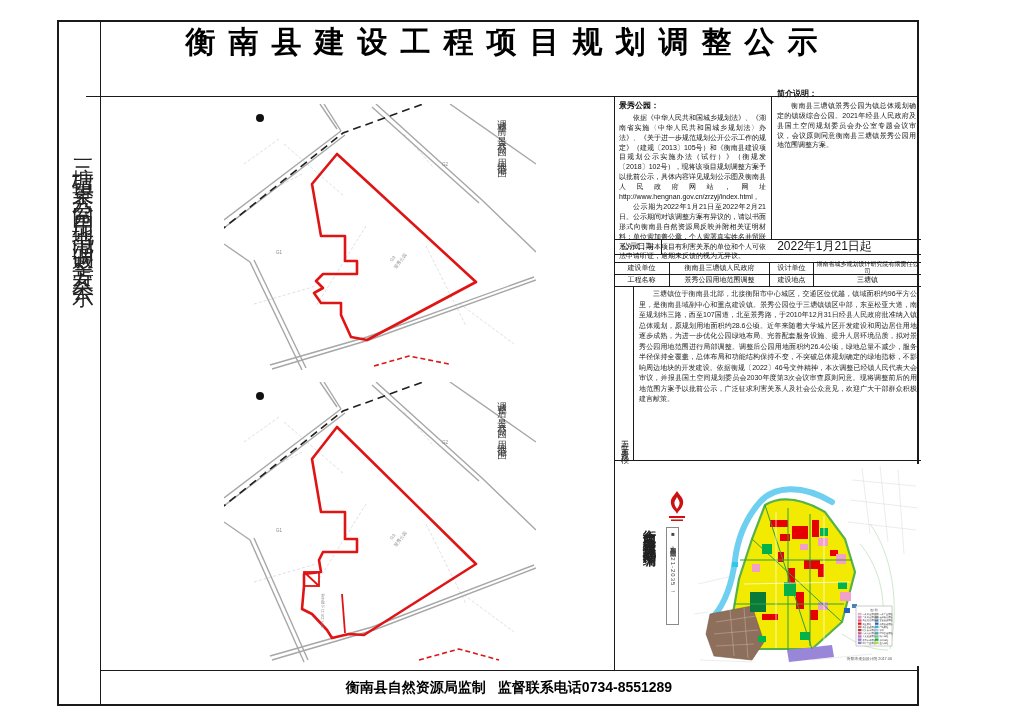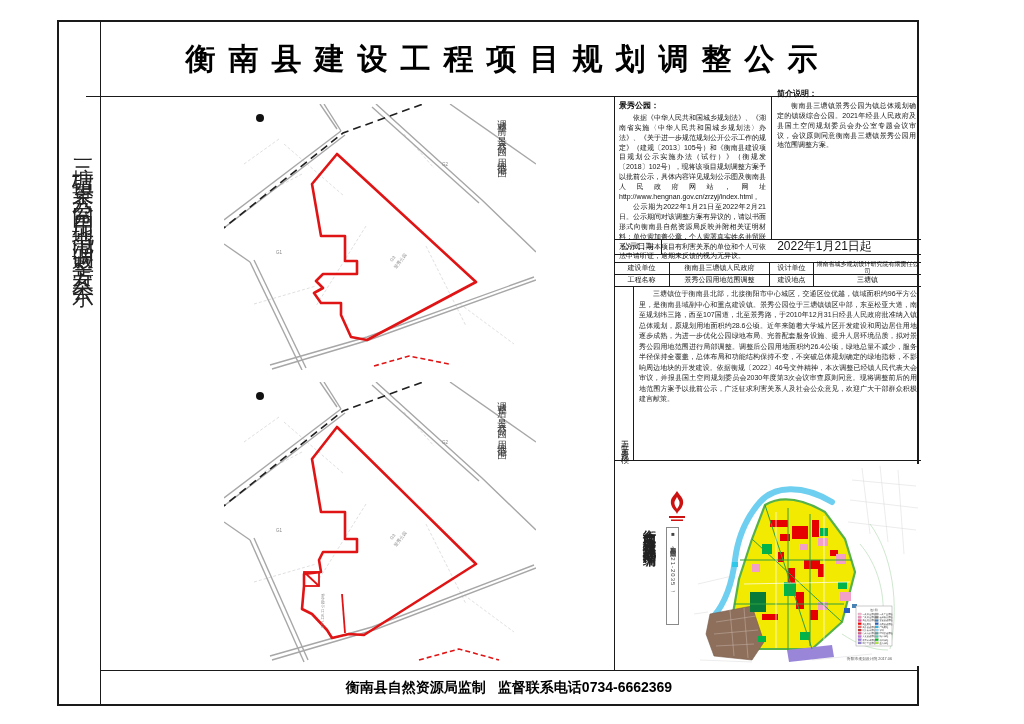"衡南县建设工程项目规划调整公示" .title-band { align-items: center -> none }
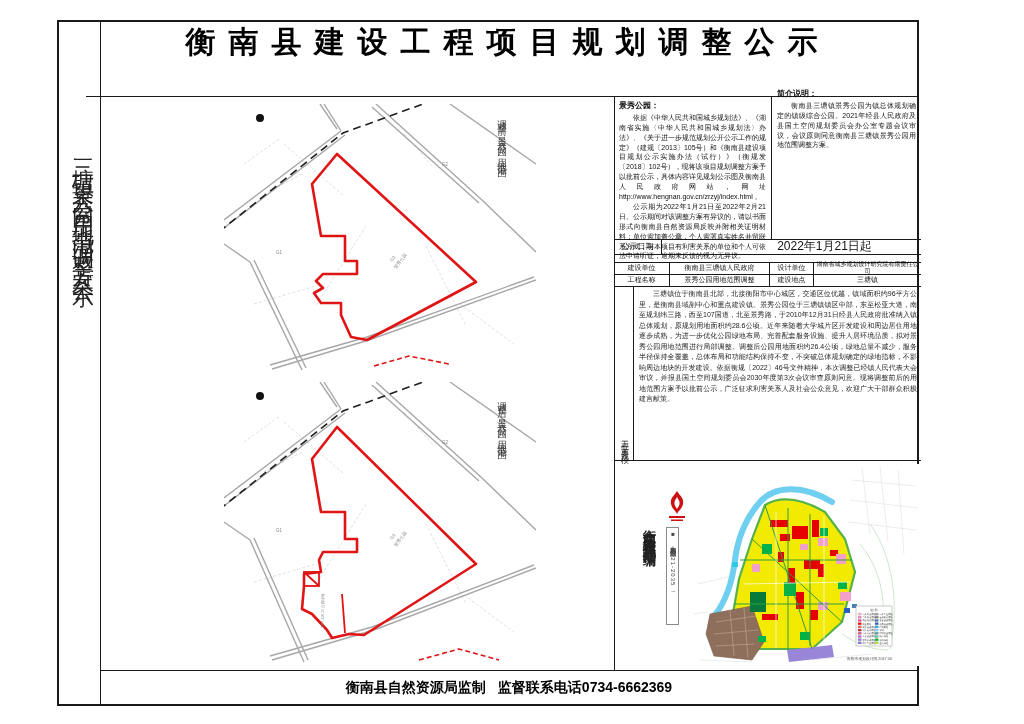"监督联系电话0734-6662369" span.b { text: 0734-6662369 -> 0734-8551289 }
